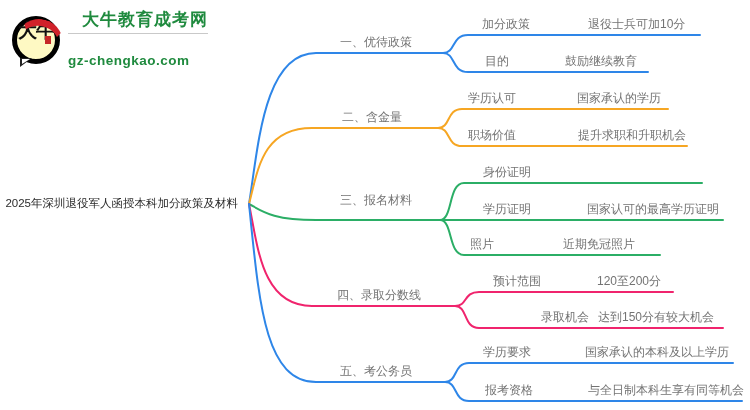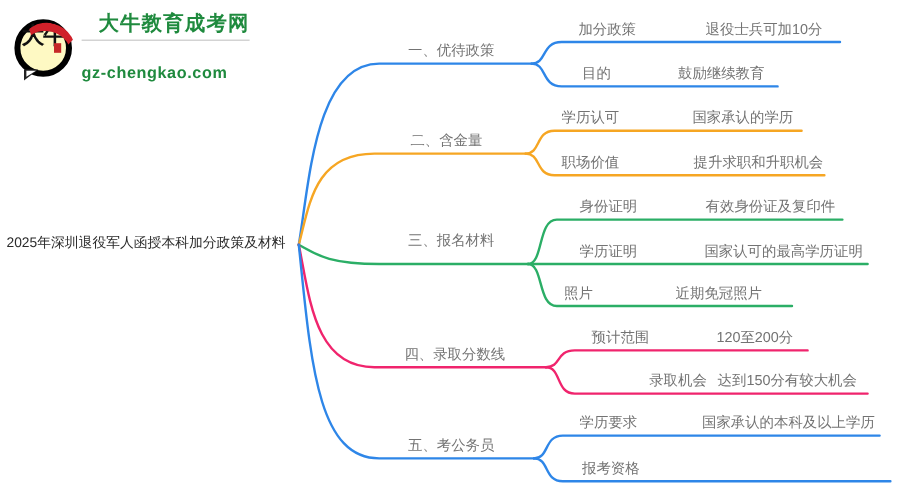"有效身份证及复印件" div.node { html: <div>有效身份证及复印件</div> -> none }
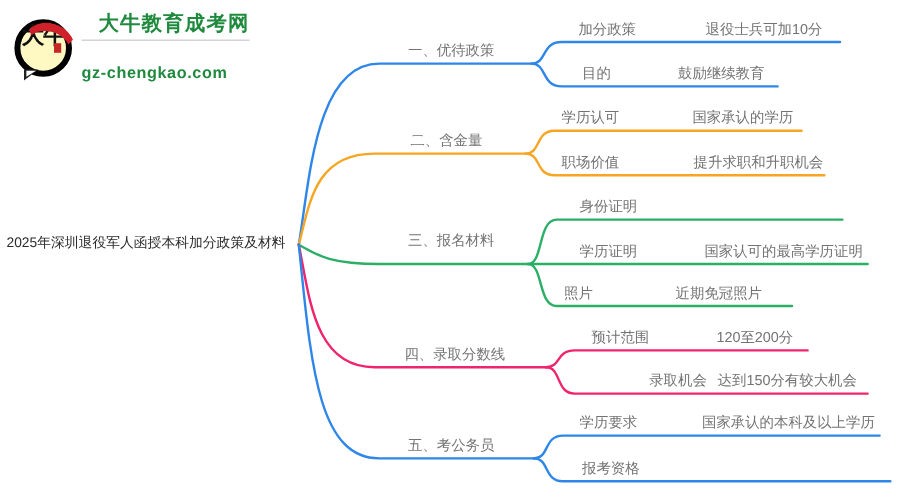"与全日制本科生享有同等机会" div.node { html: none -> <div>与全日制本科生享有同等机会</div> }
